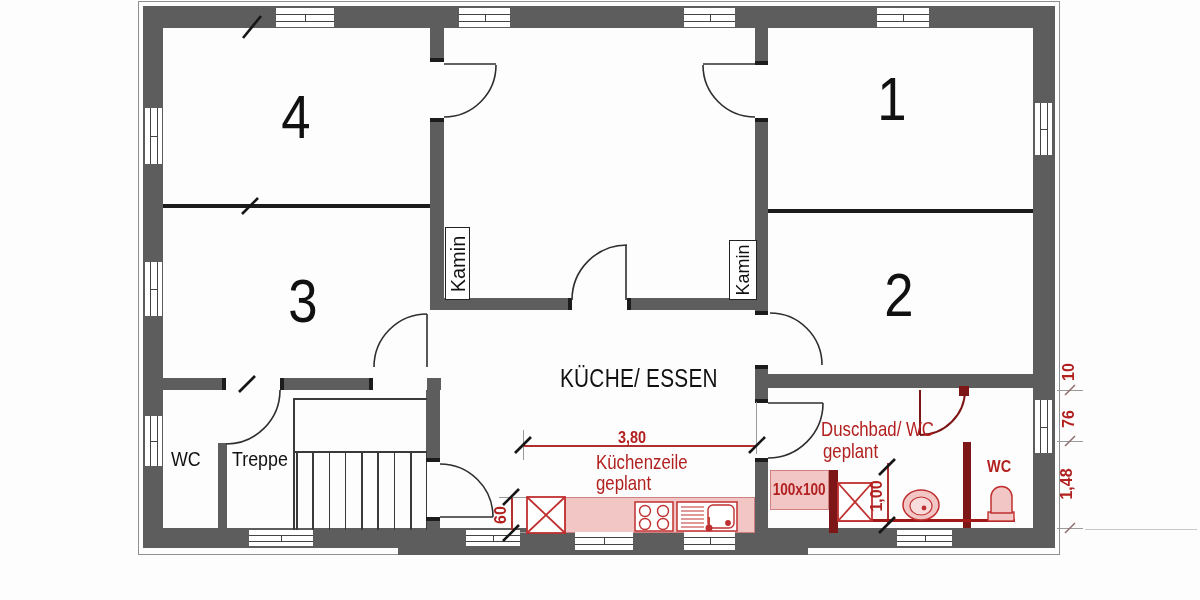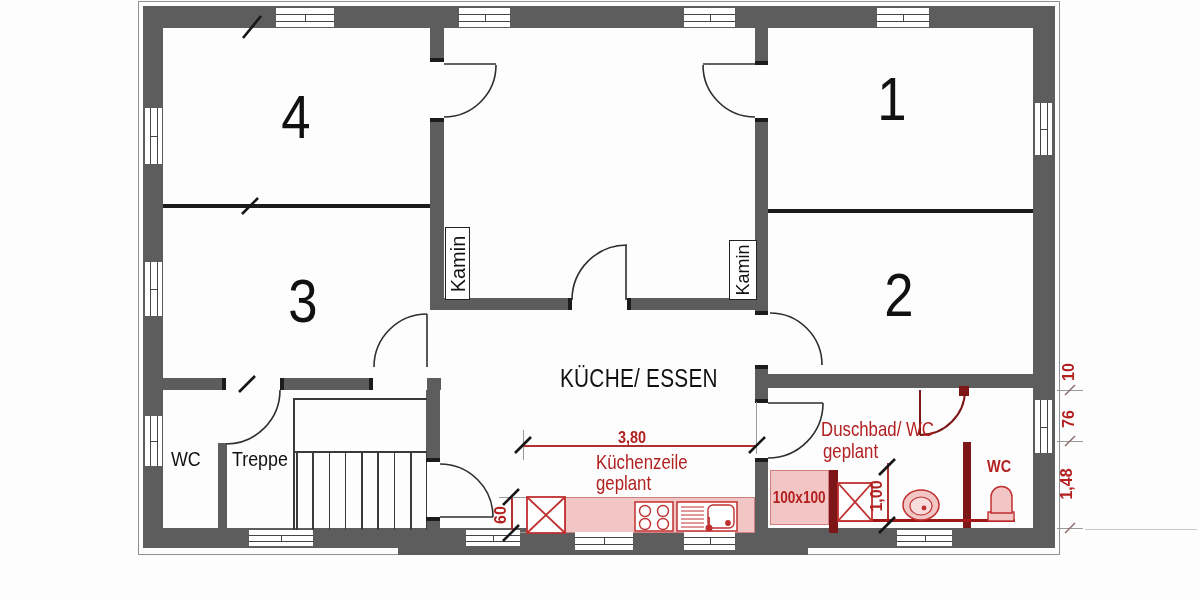"100x100" .box100 { height: 55px -> 40px }
